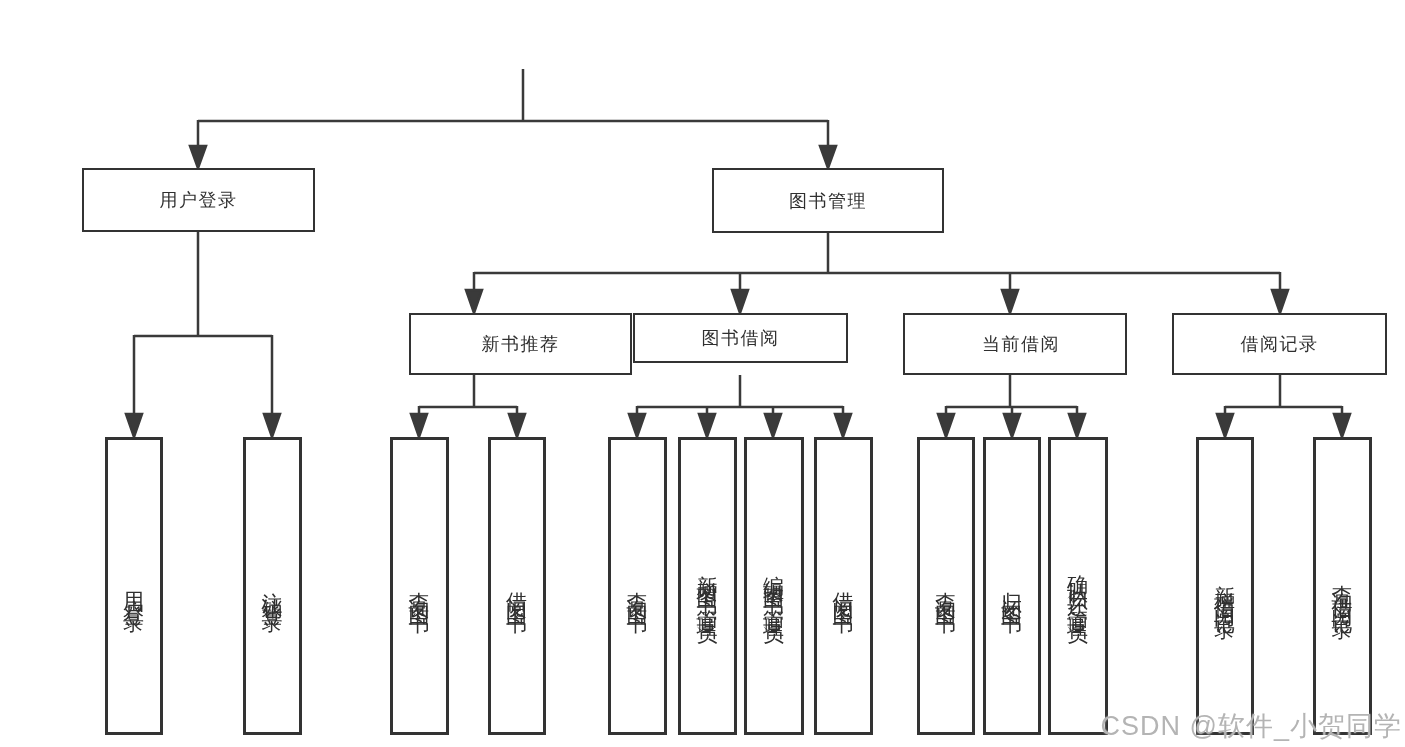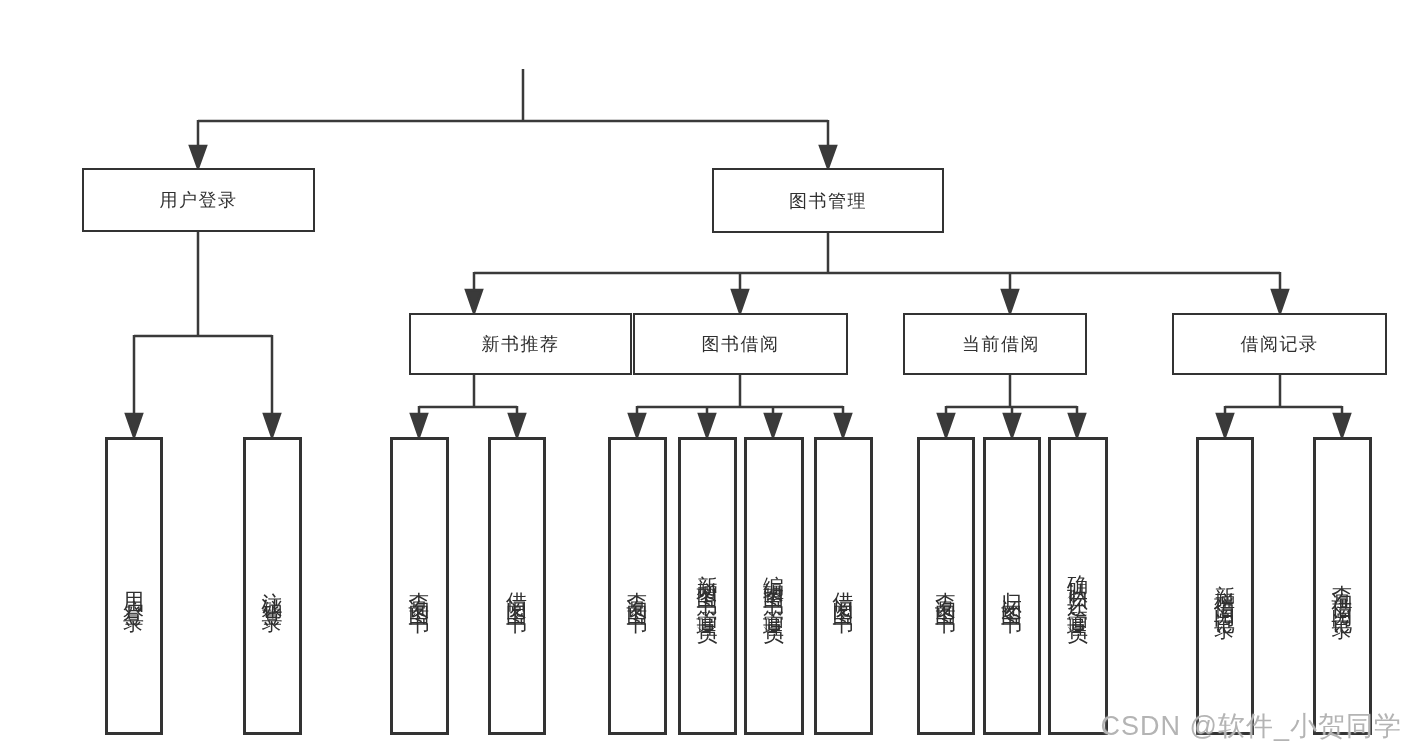"图书借阅" div.box { height: 62px -> 50px }
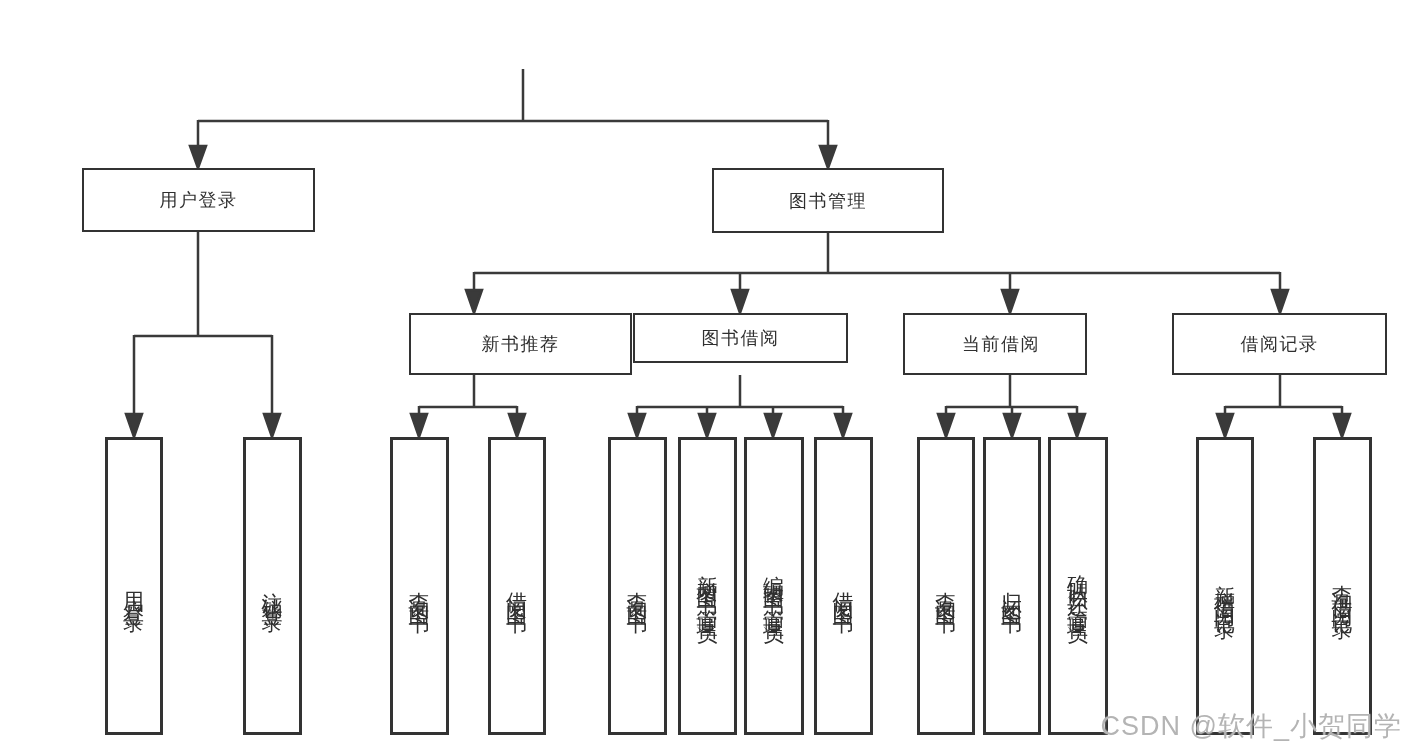"当前借阅" div.box { width: 184px -> 224px }
